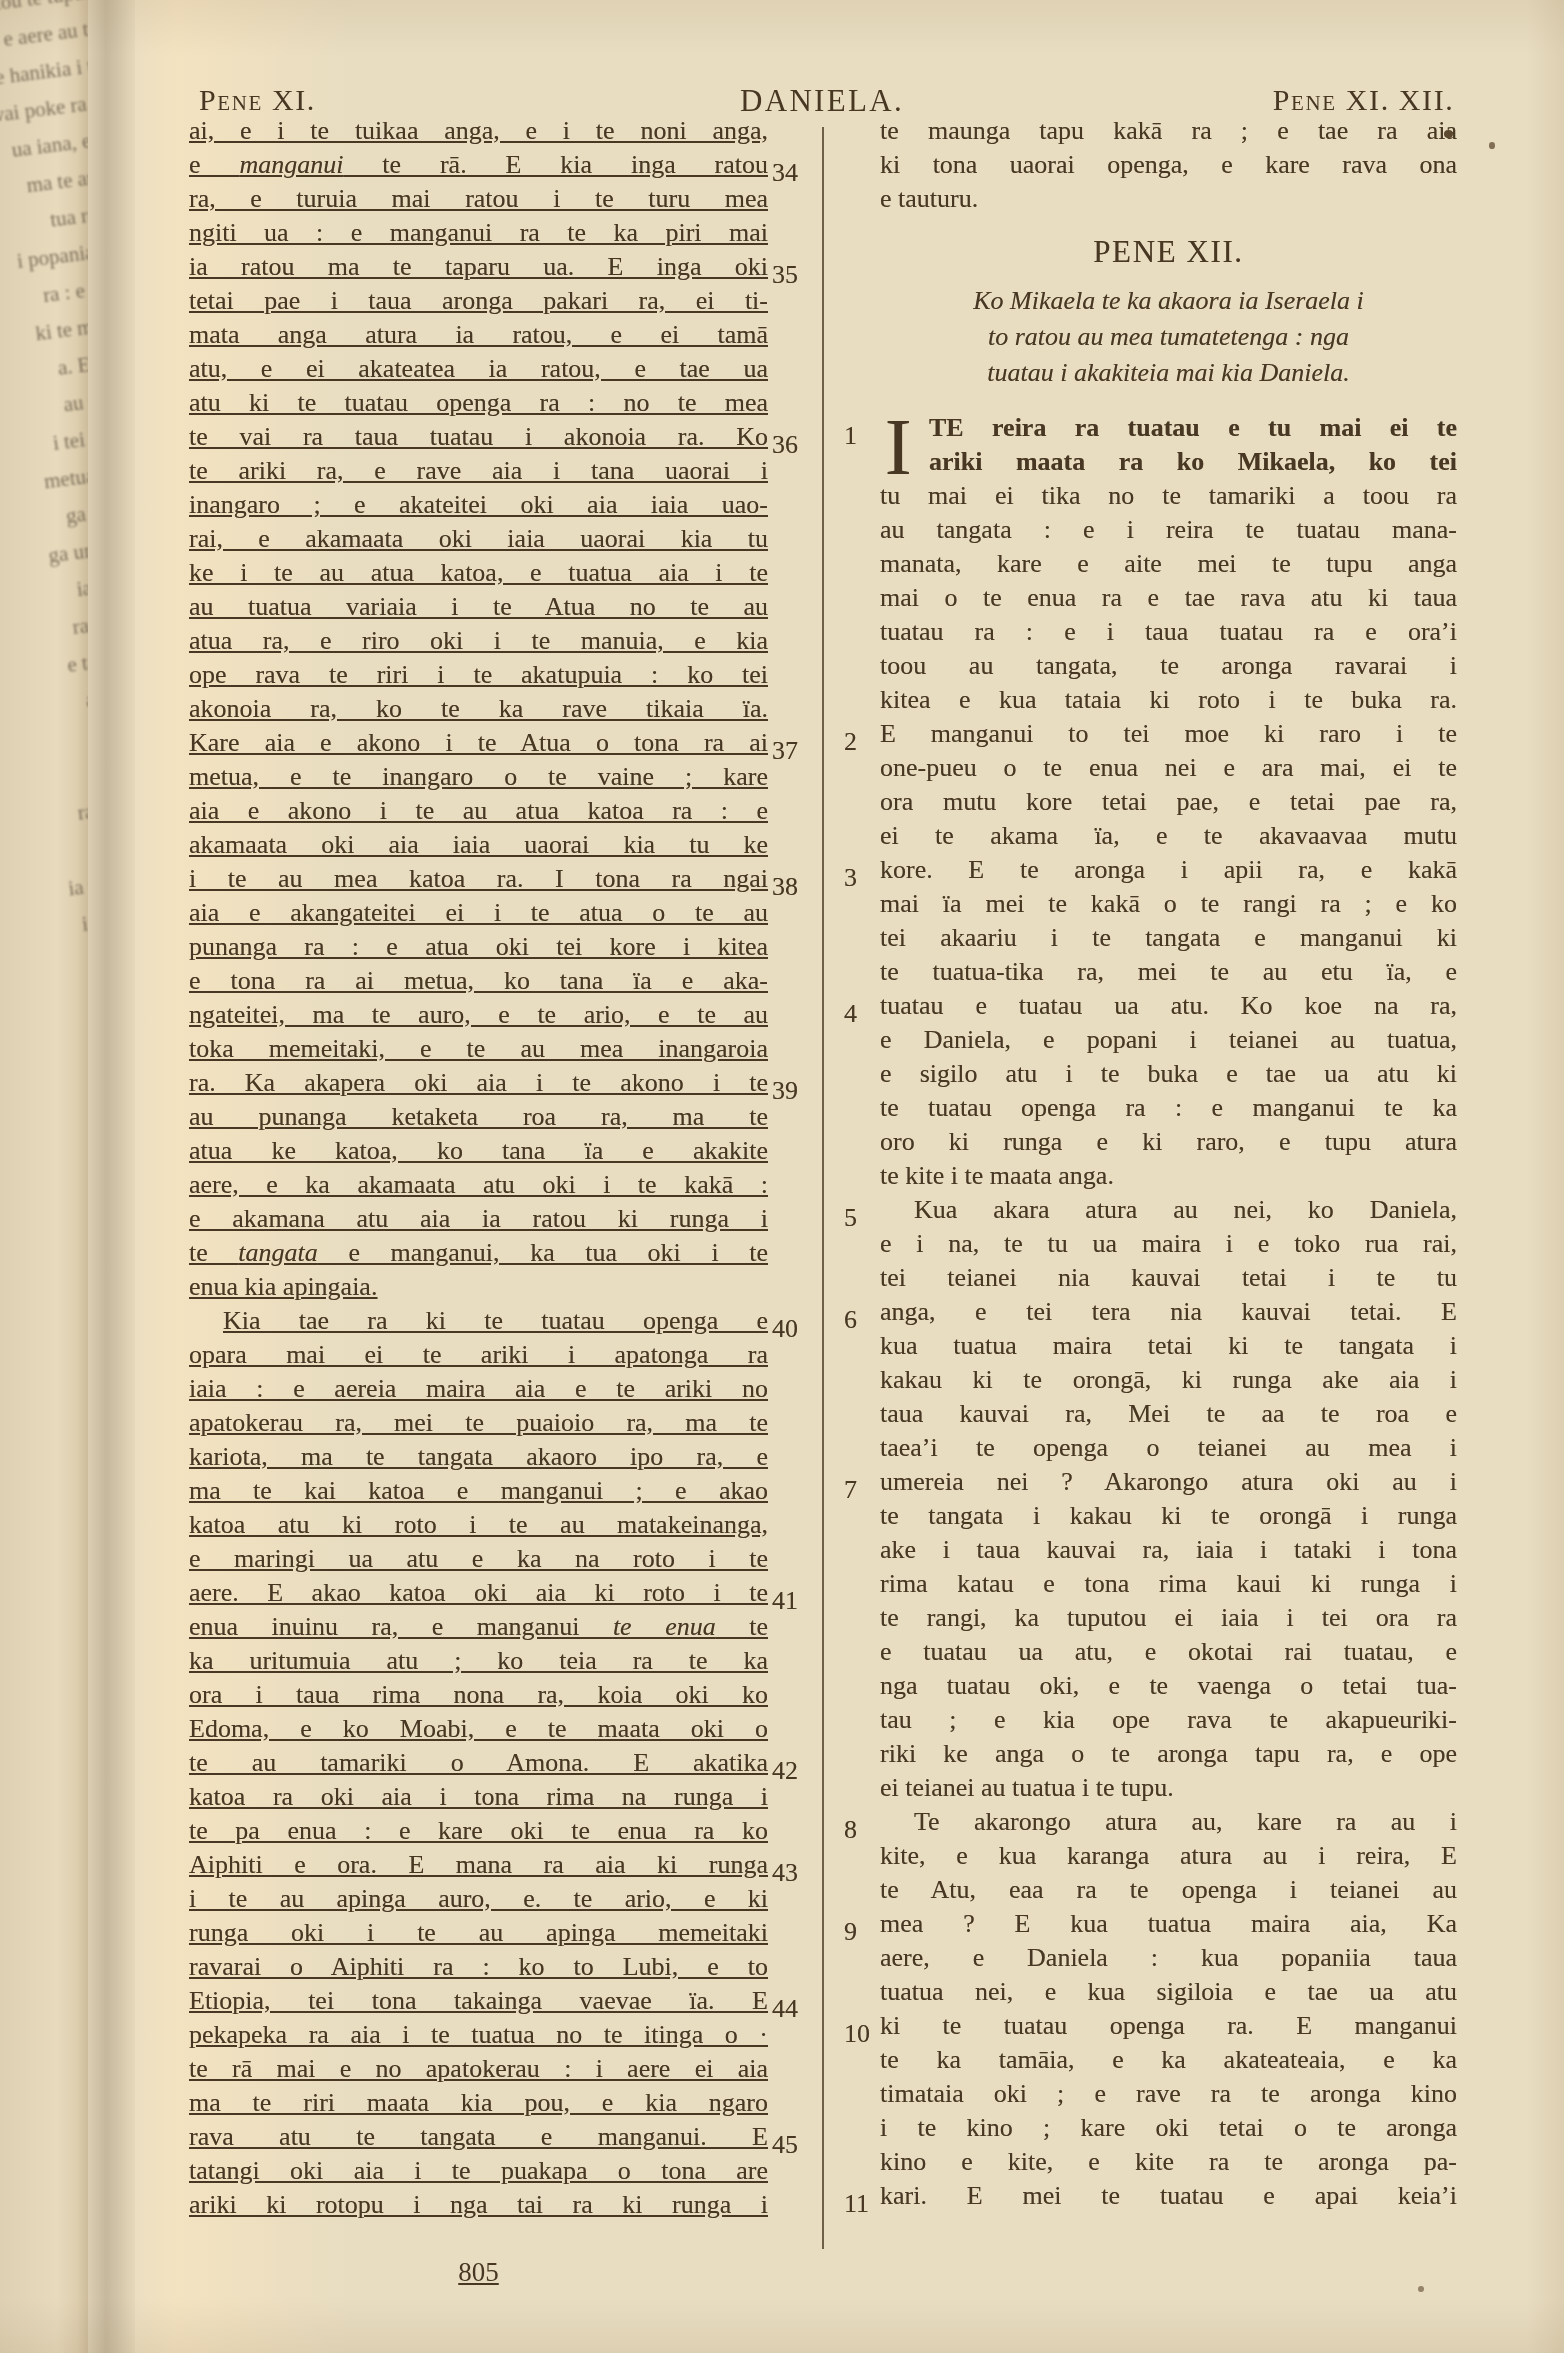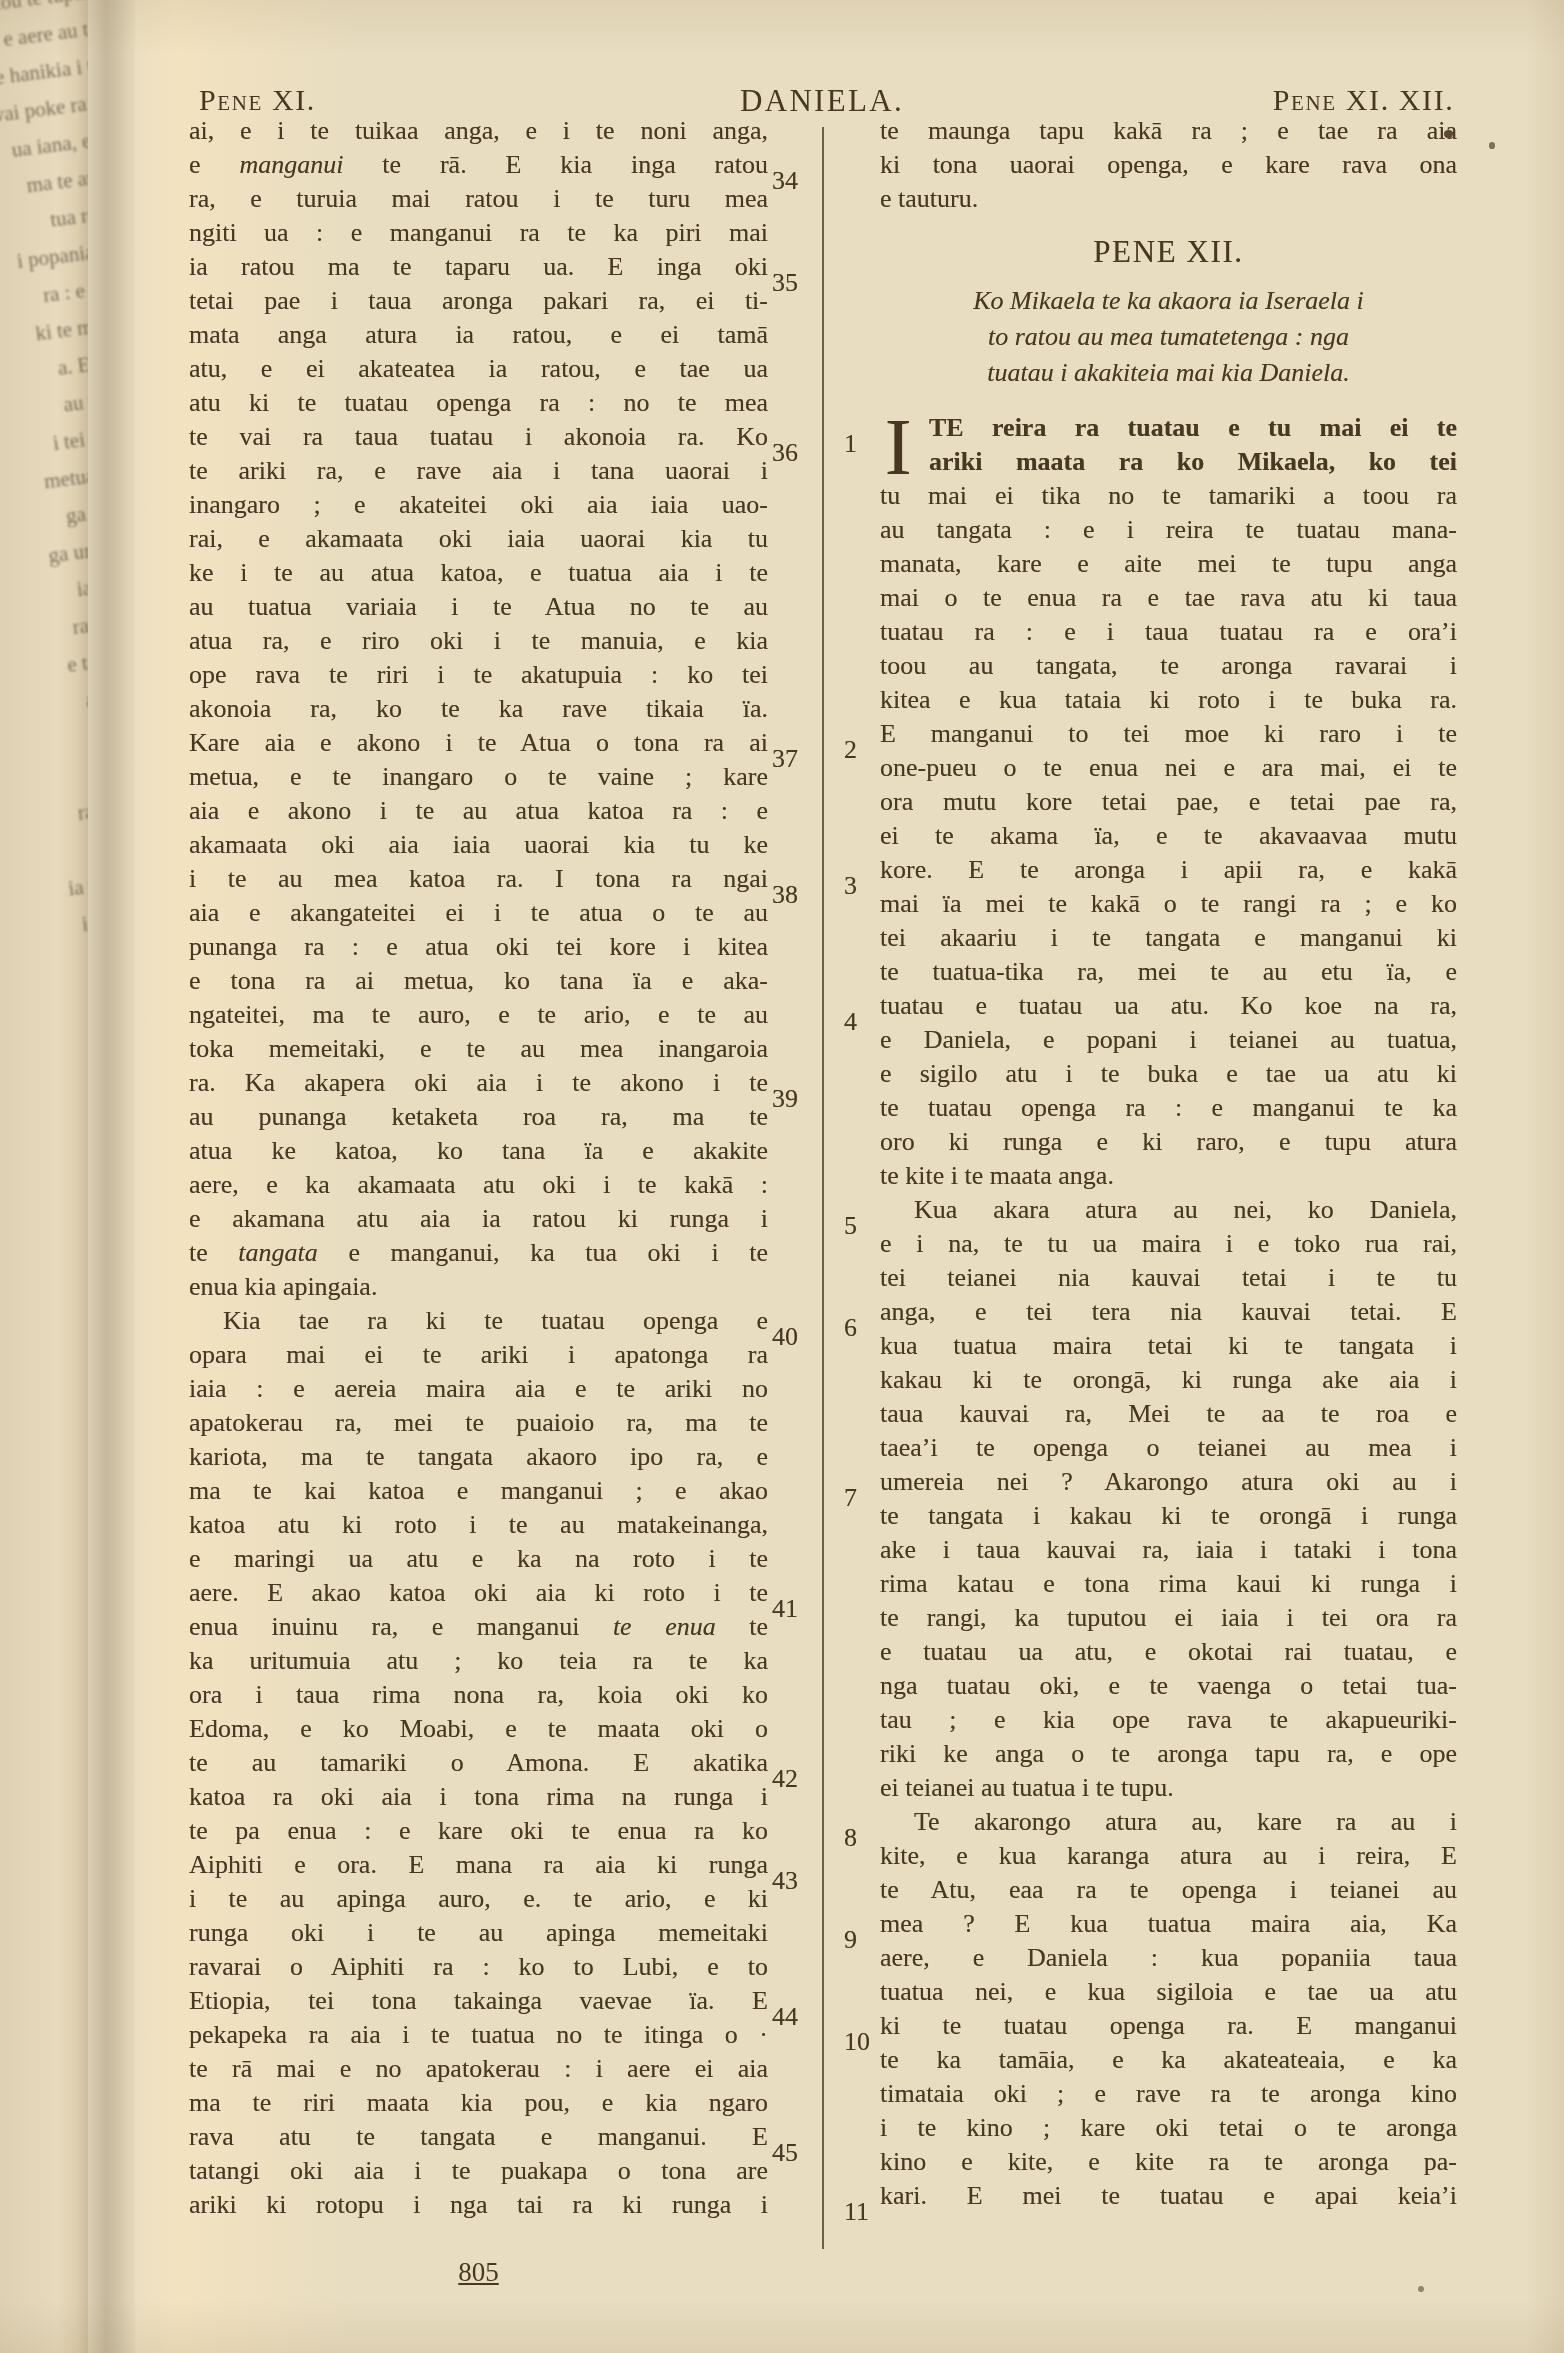"ai, e i te tuikaa" .col-left { text-decoration: none -> underline }
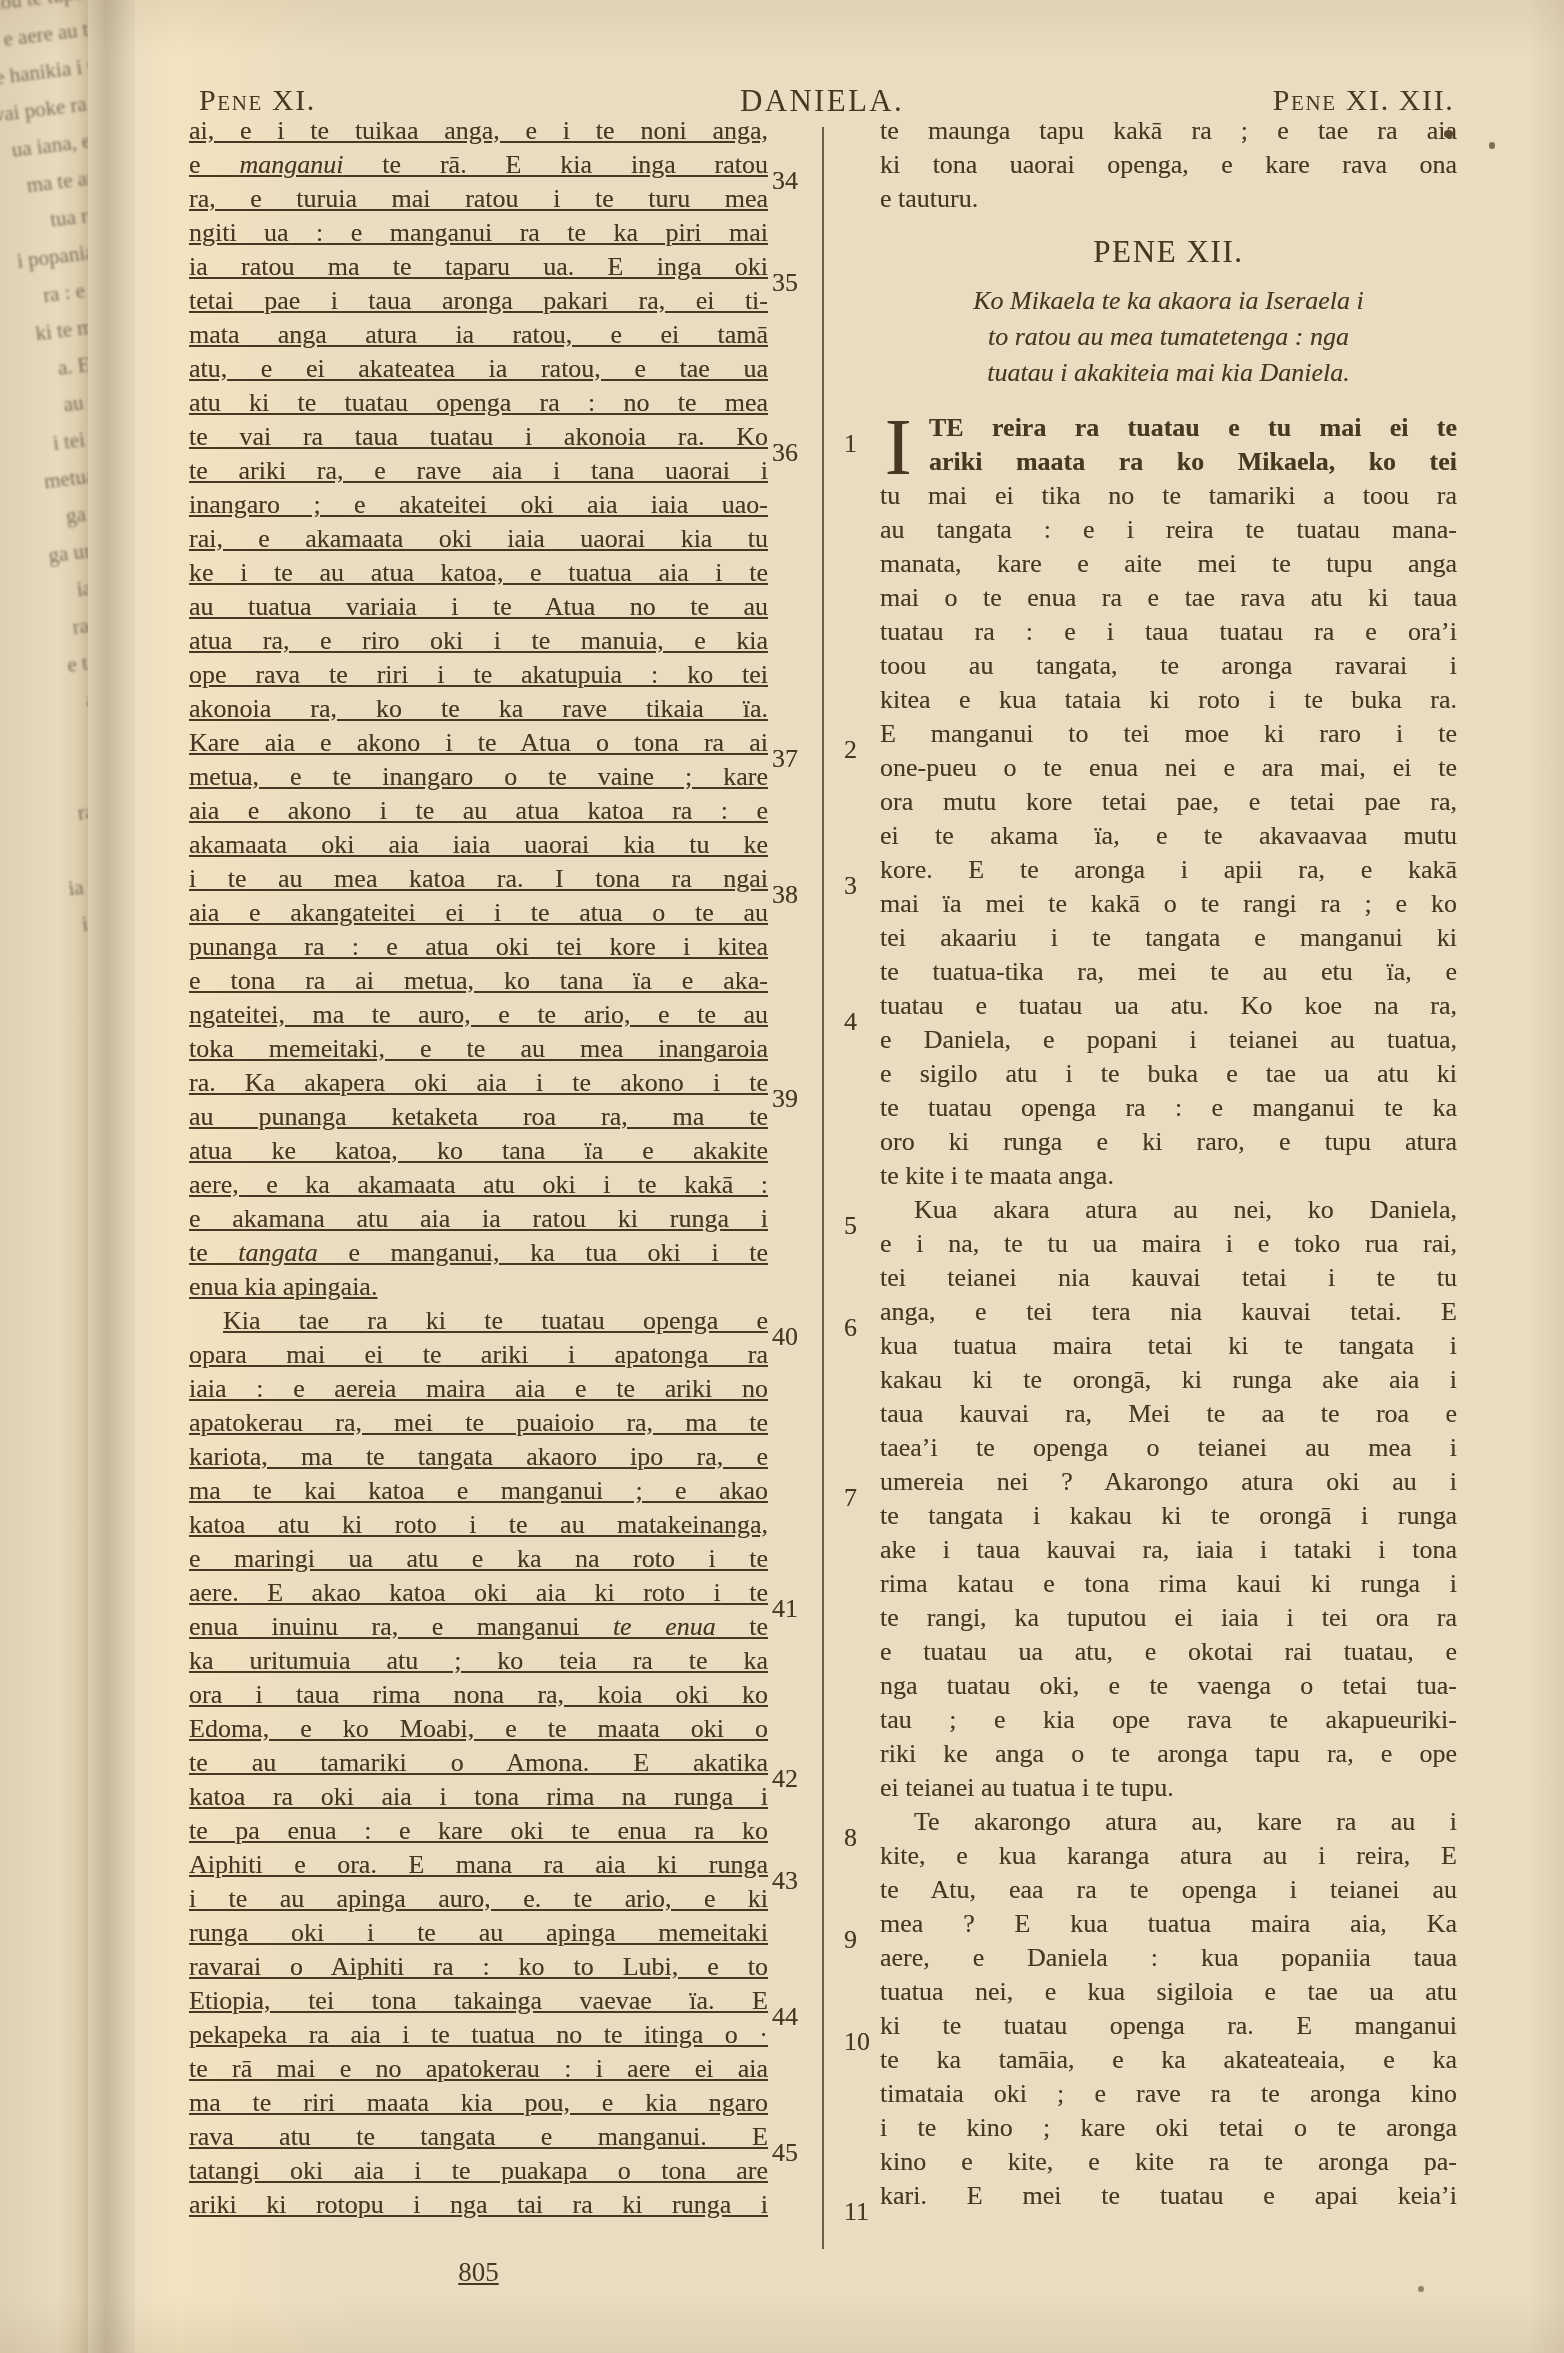"34" .vnum { top: 16px -> 8px }
